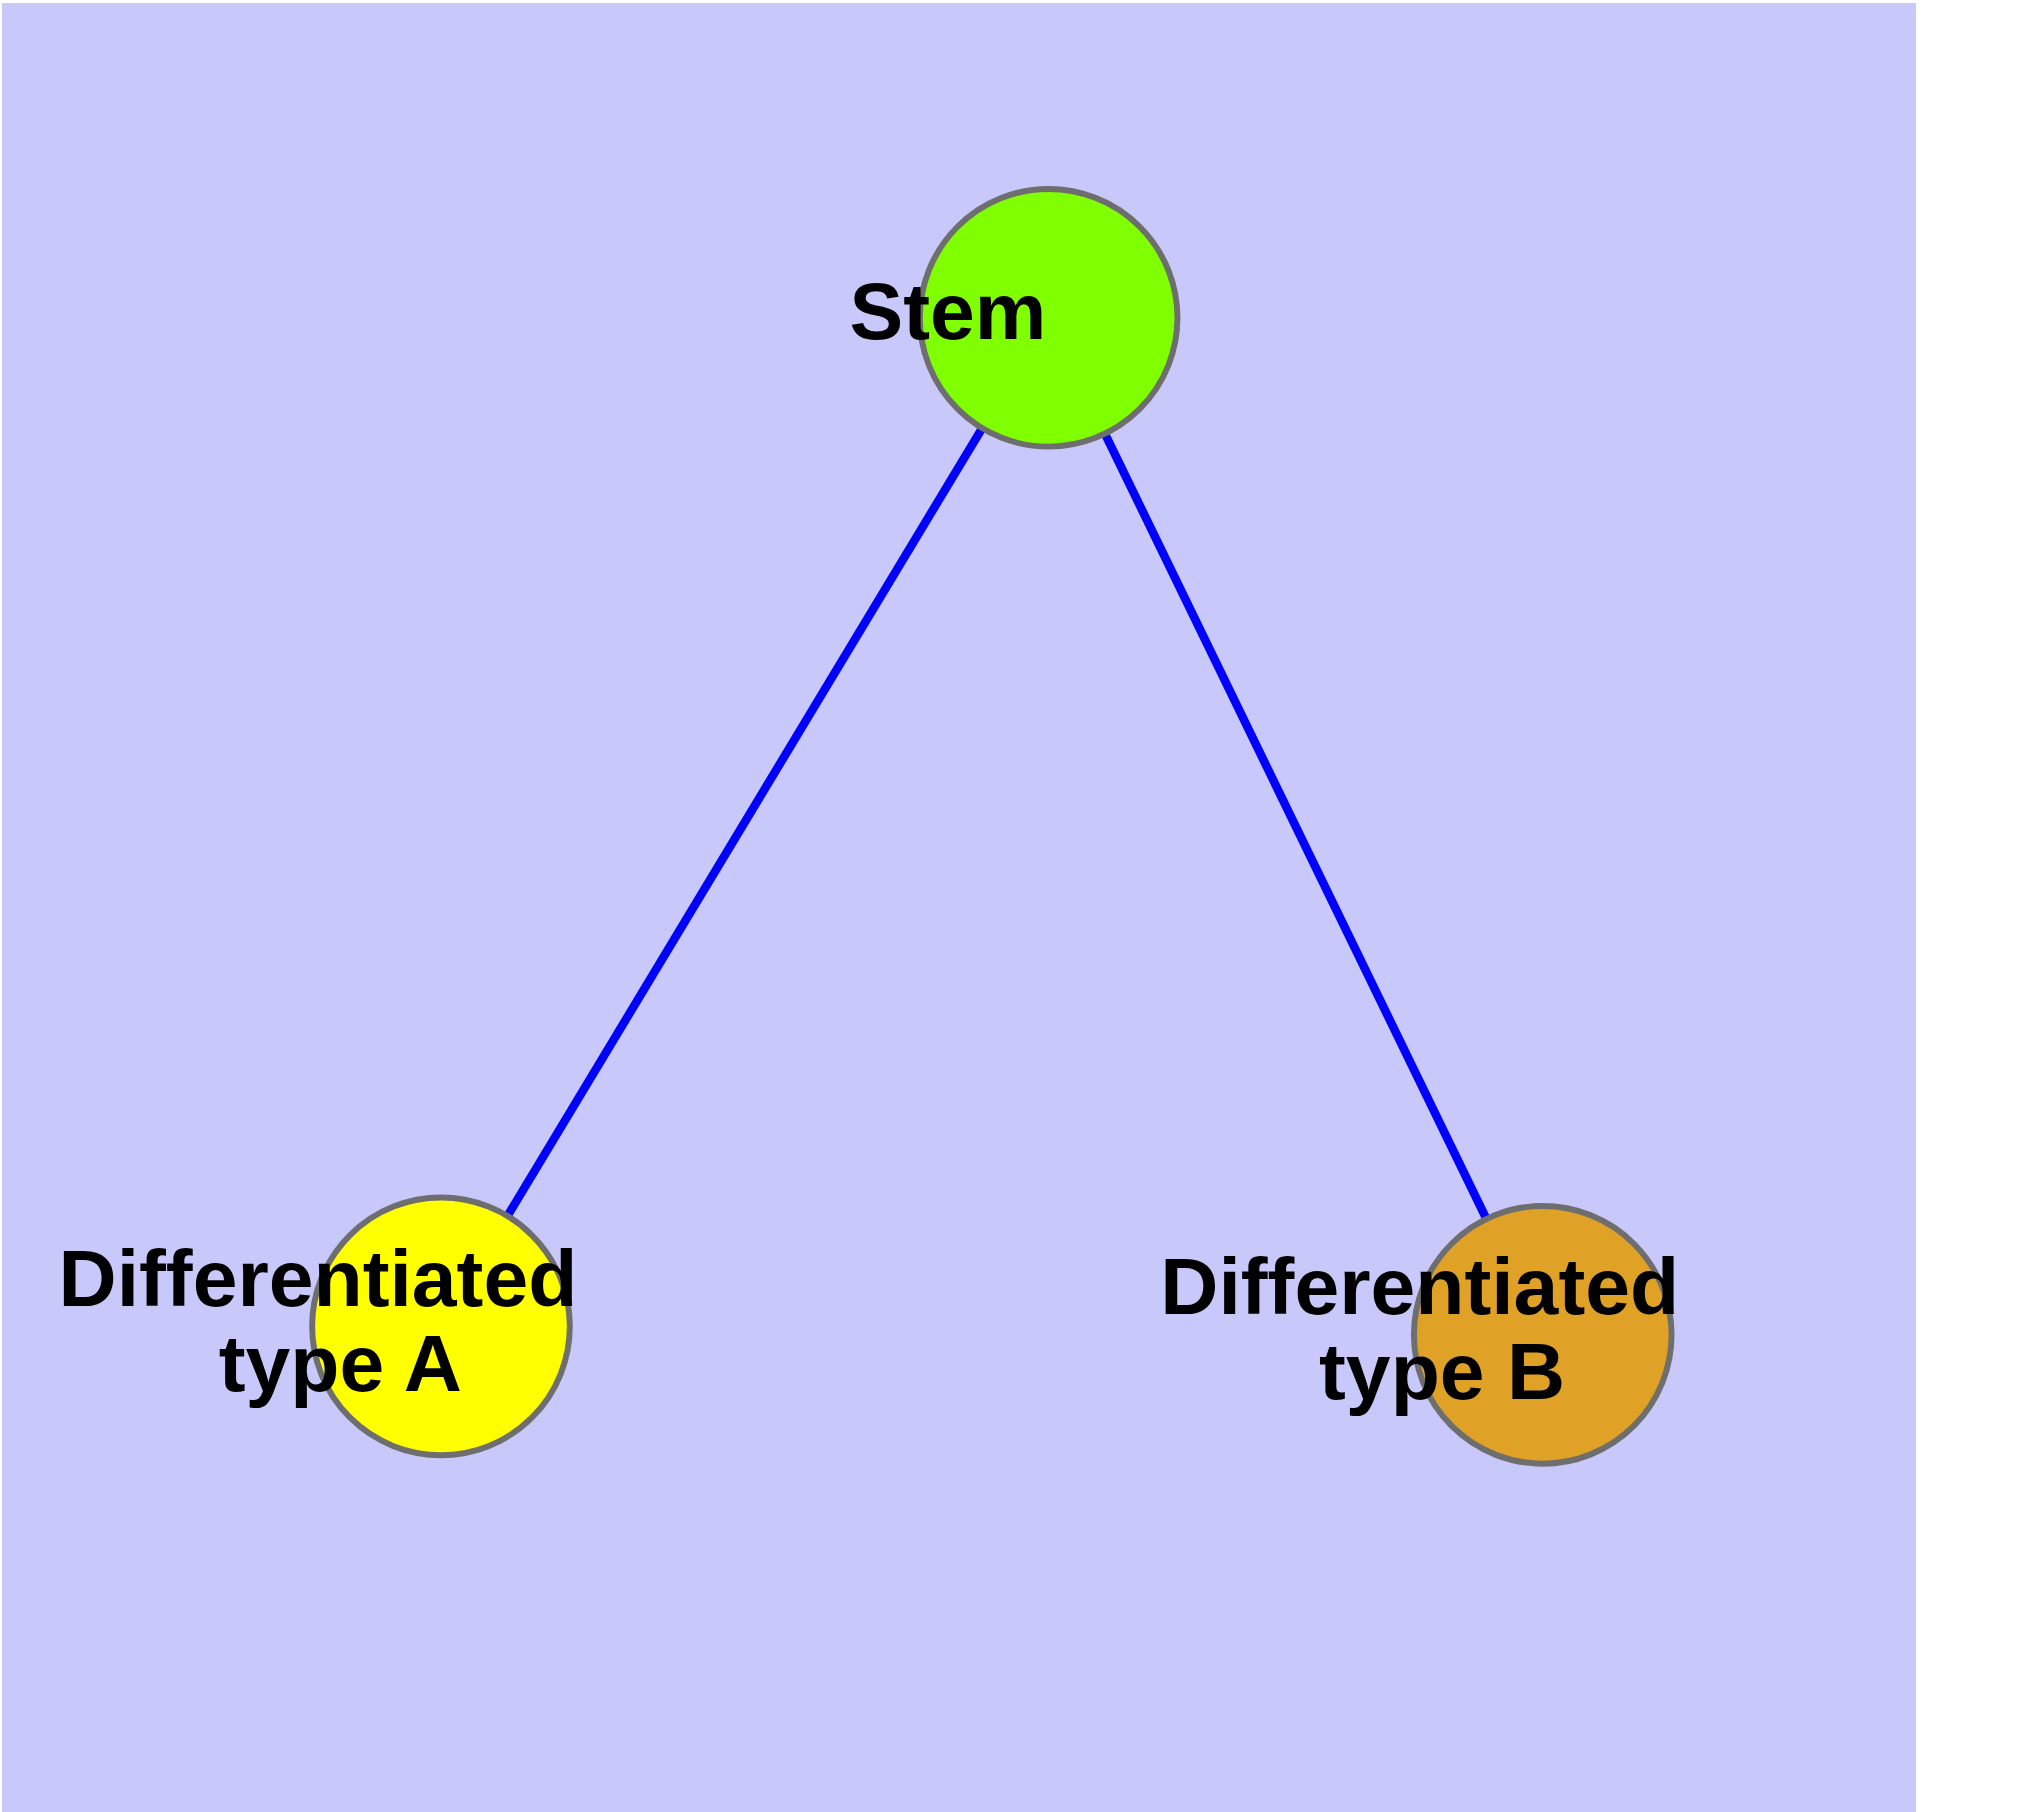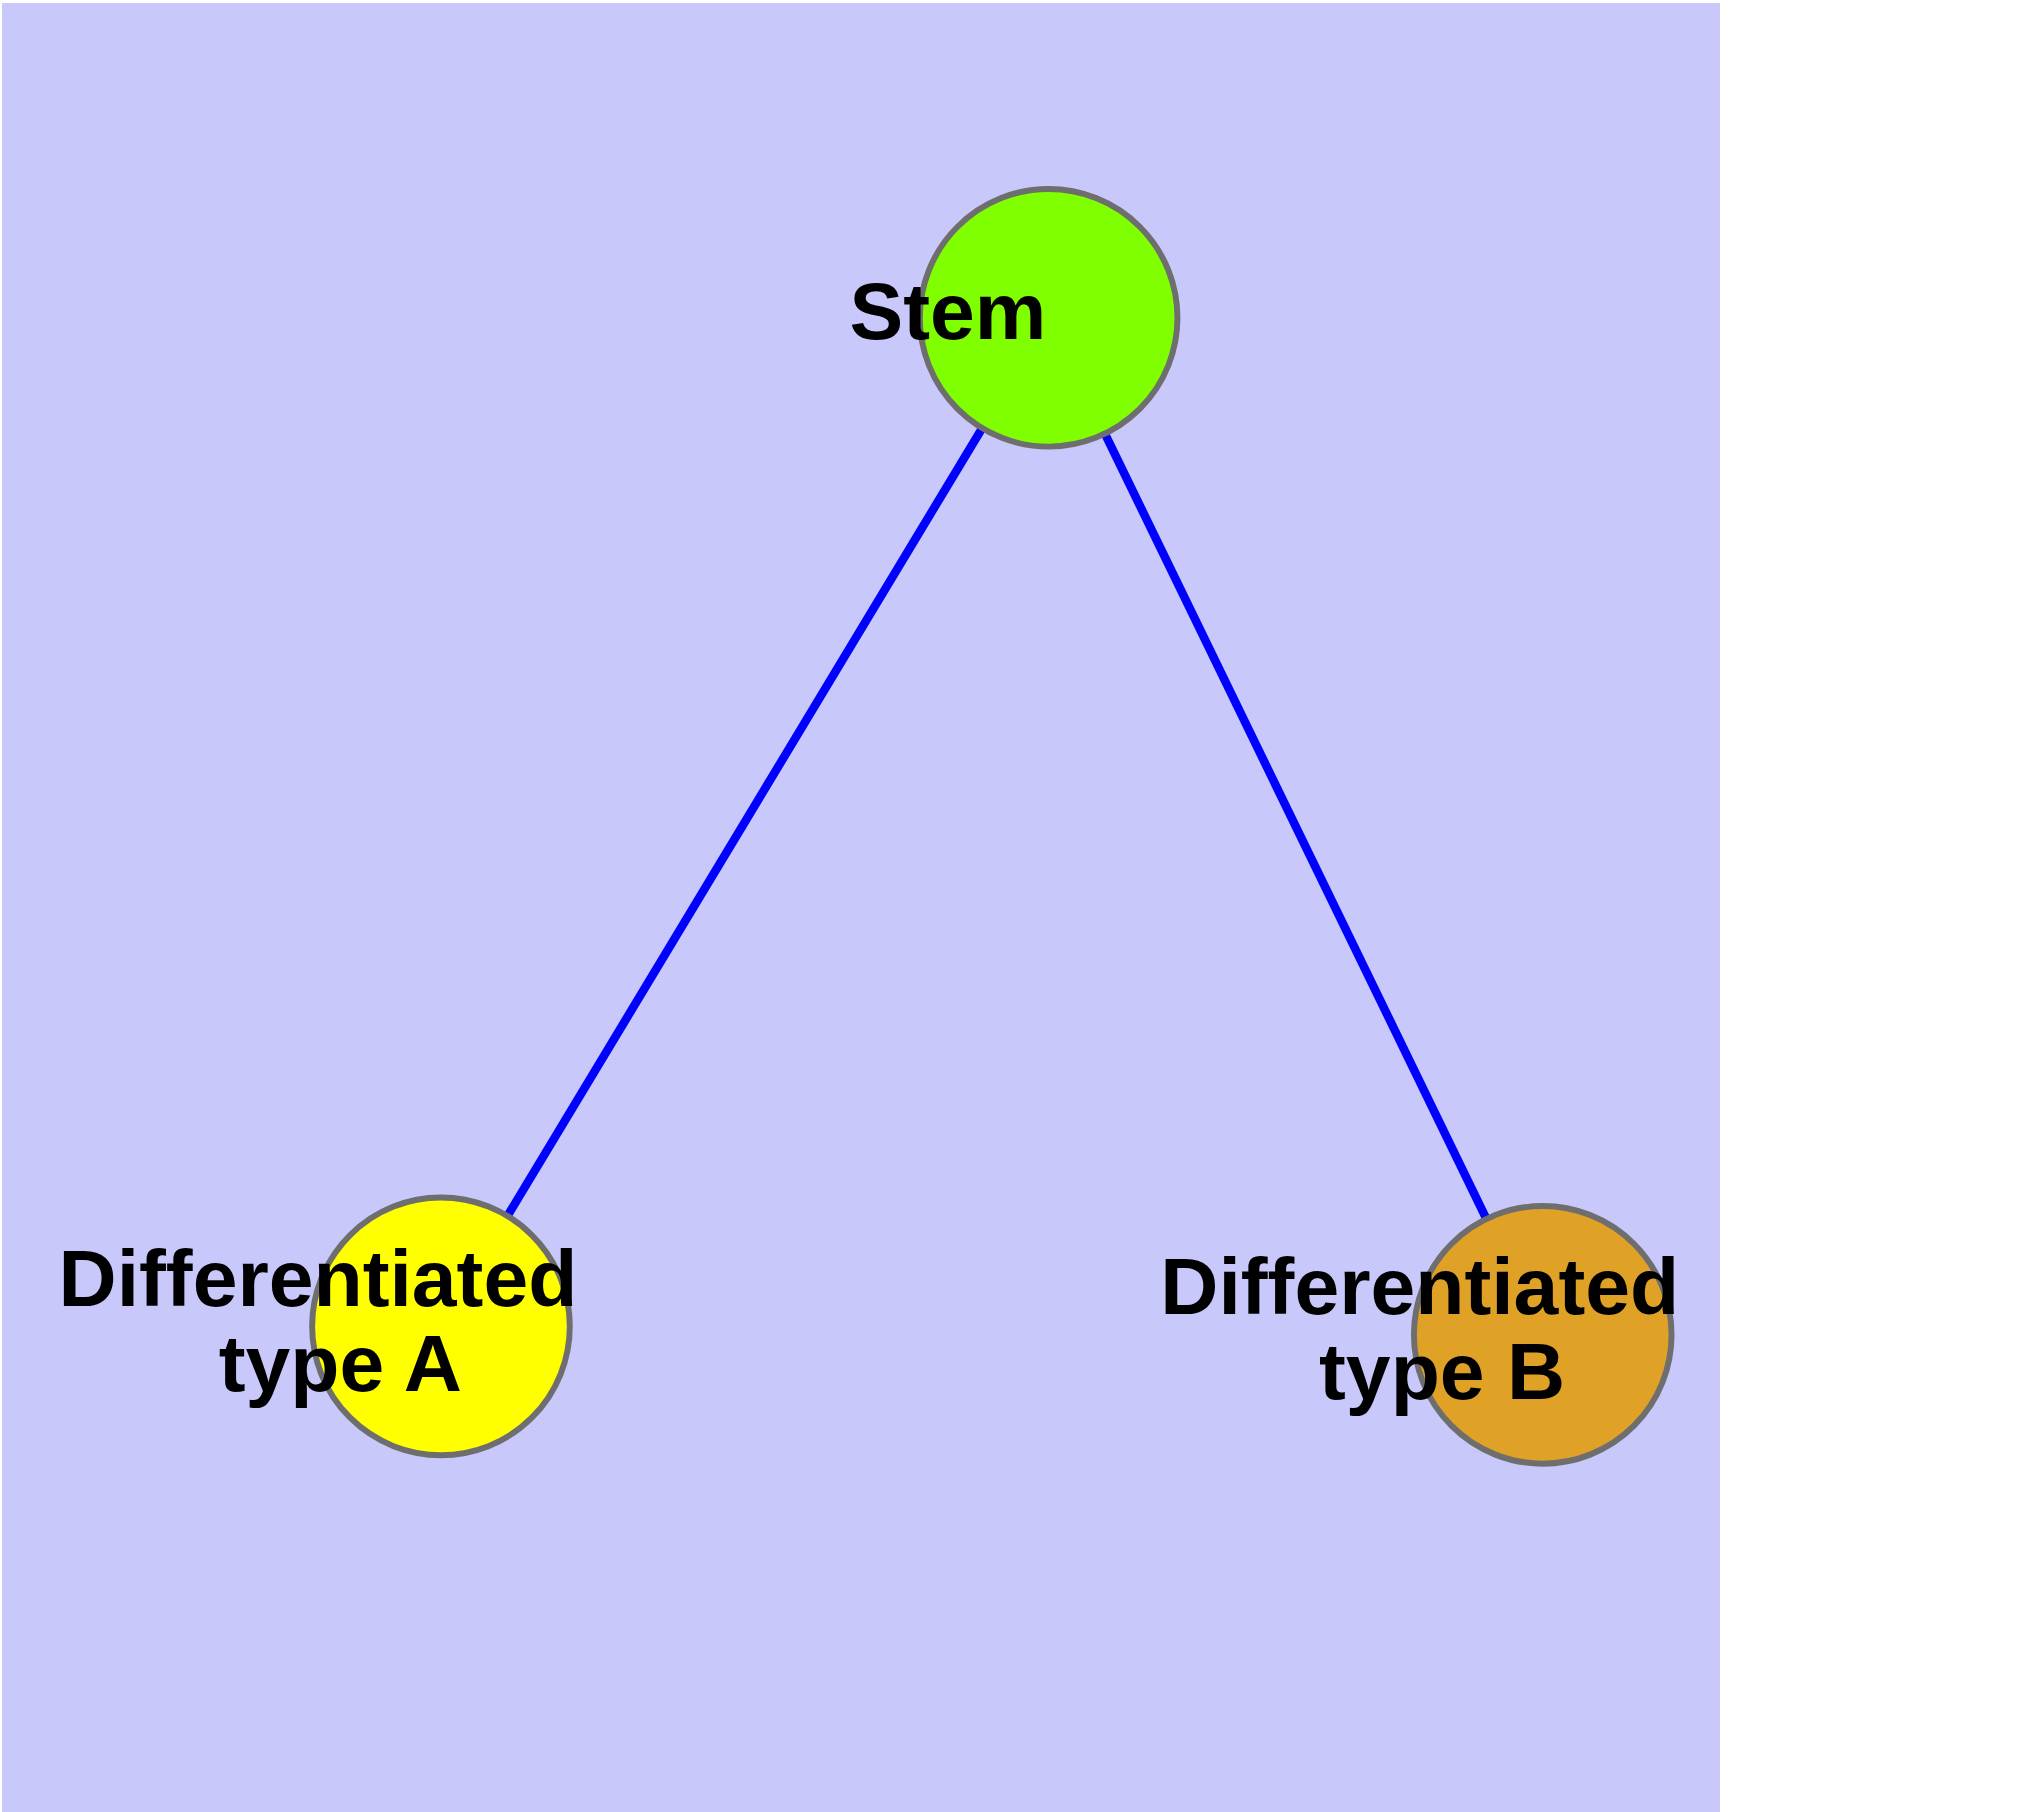"Stem" #canvas { width: 1720px -> 1916px }
